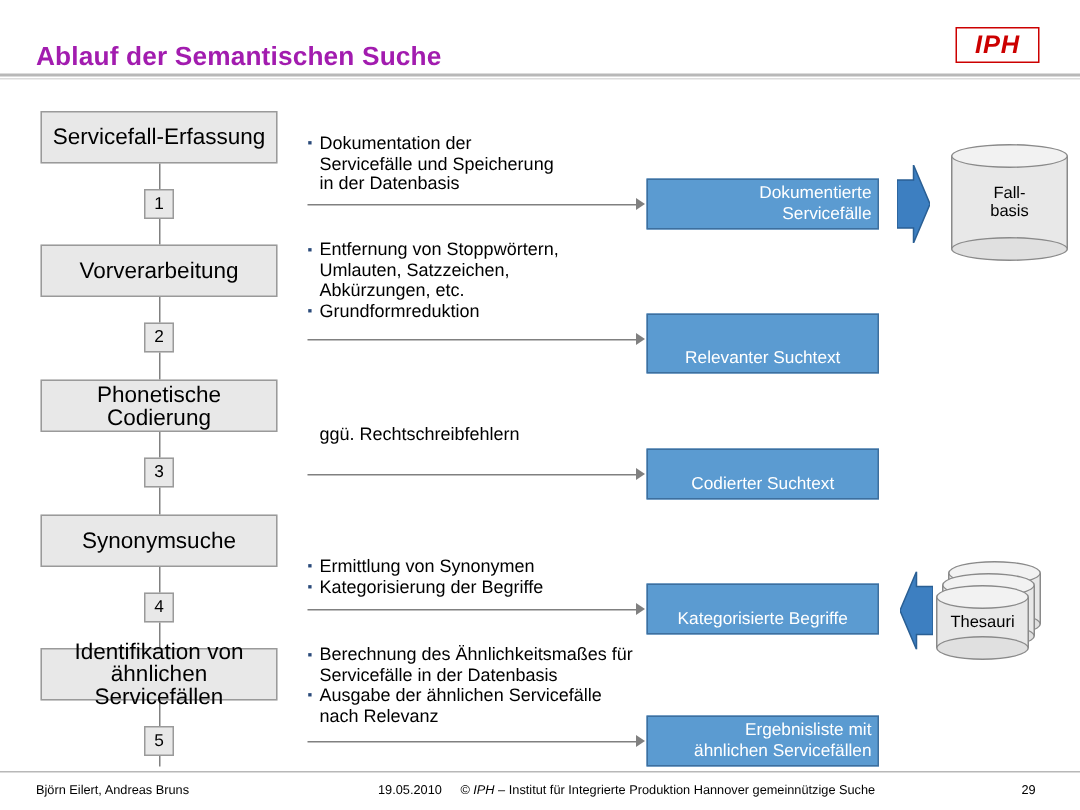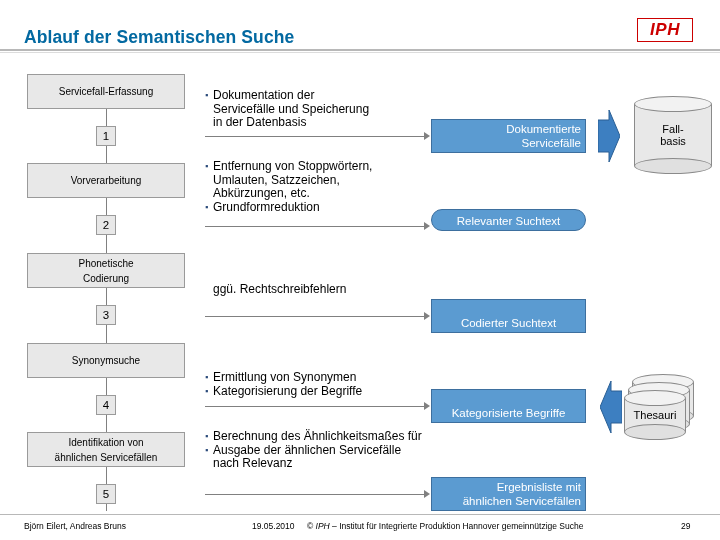"Ablauf der Semantischen Suche" .title { color: #0369a1 -> #a21caf }
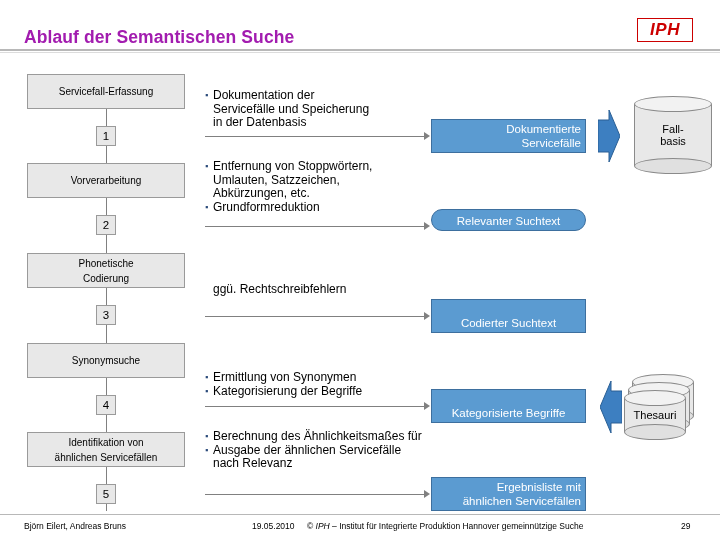"Servicefall-Erfassung" .stepbox { font-size: 10px -> 15px }
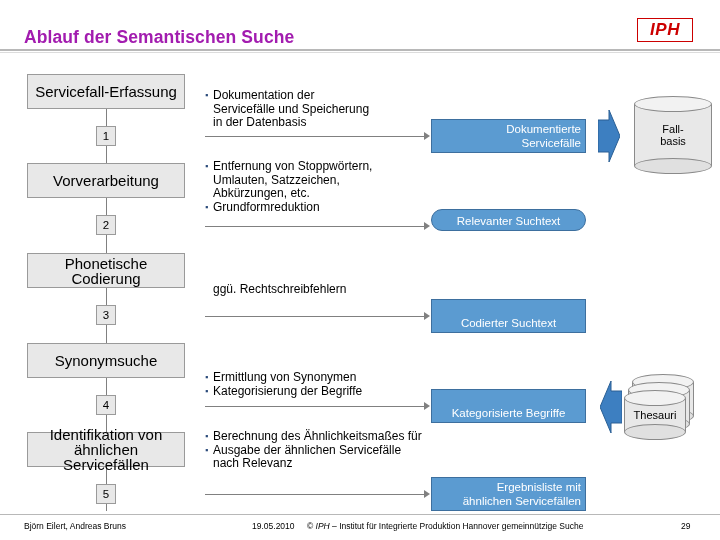"Relevanter Suchtext" div.bluebox { border-radius: 15px -> none; height: 22px -> 40px }
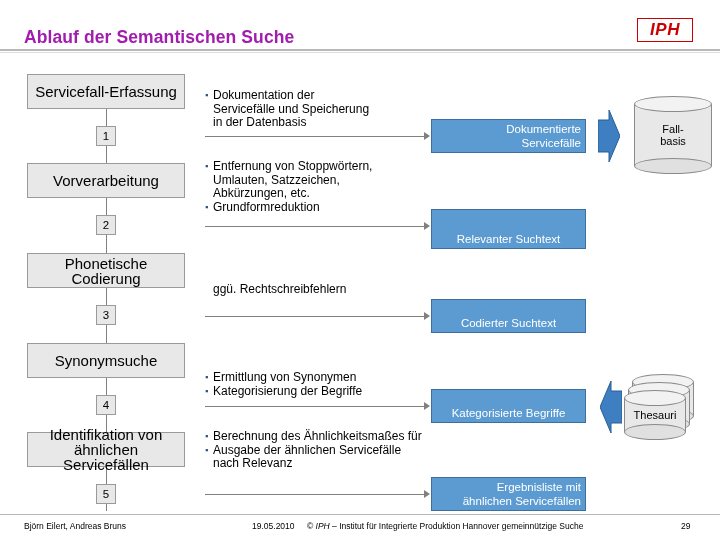"Servicefälle in der Datenbasis" div.cont { html: none -> <div>Servicefälle in der Datenbasis</div> }
